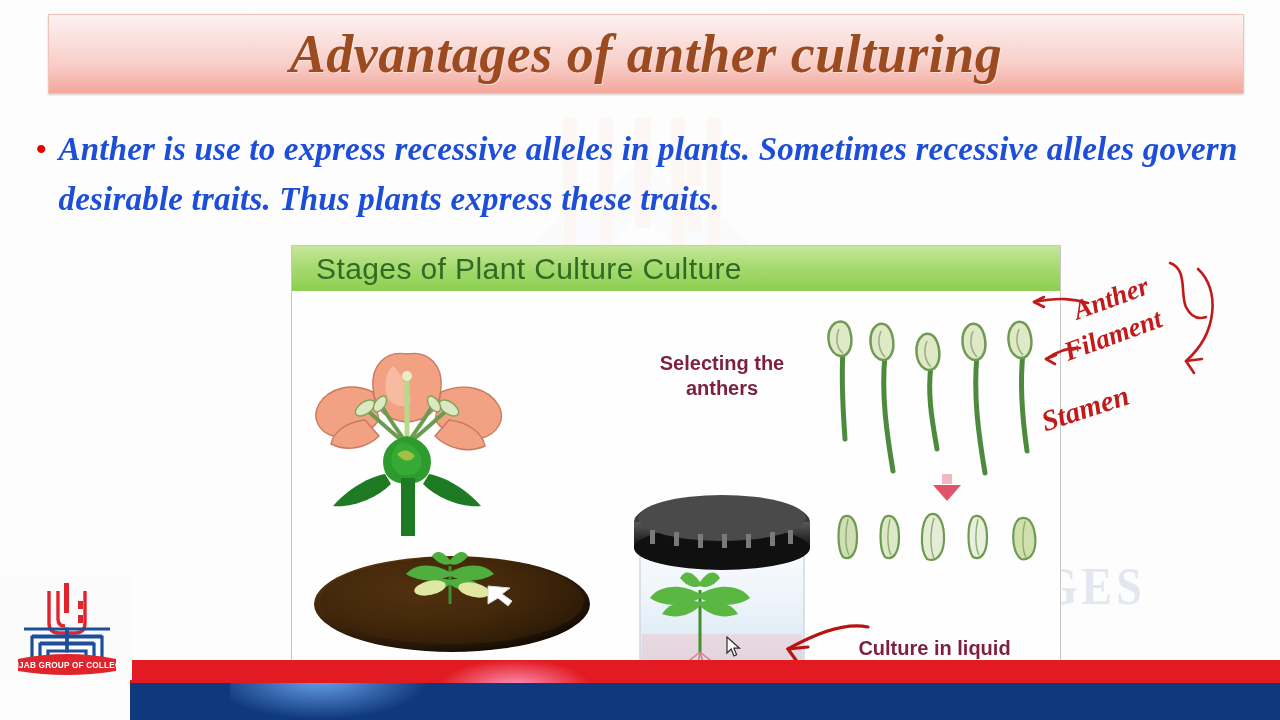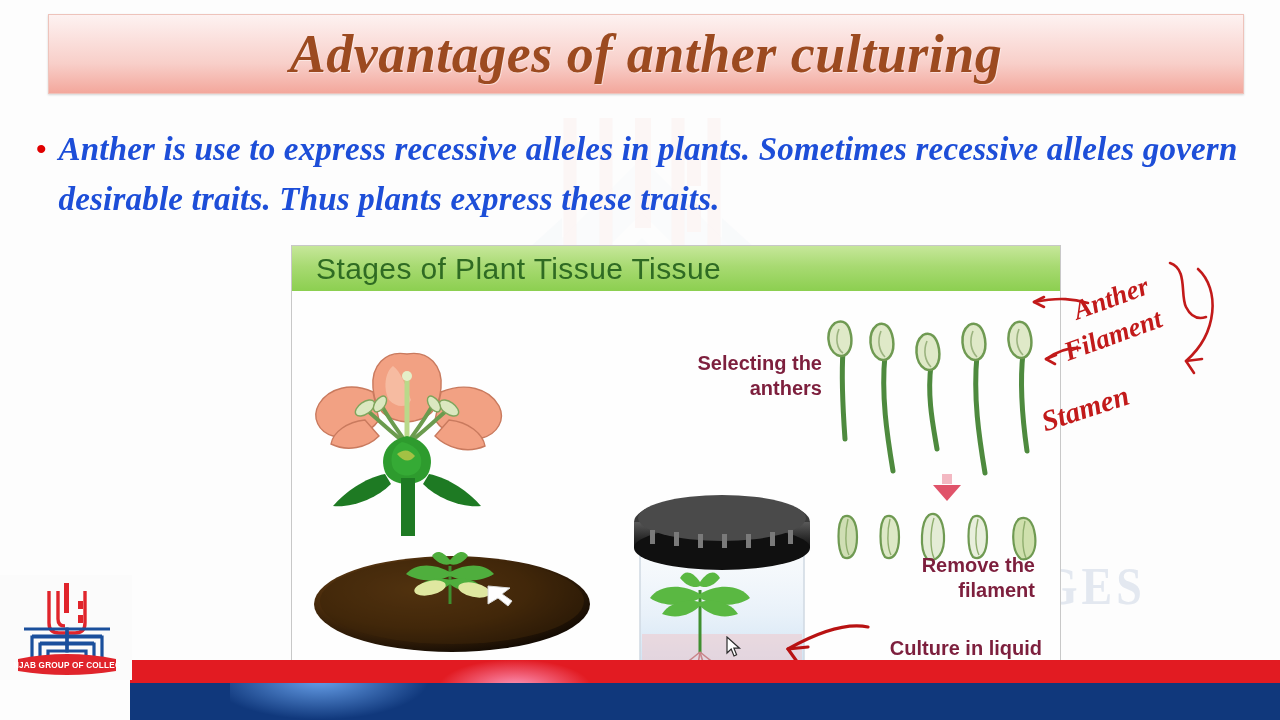"Stages of Plant Tissue Tissue" div.diagram-header-text { text: Tissue Tissue -> Culture Culture }
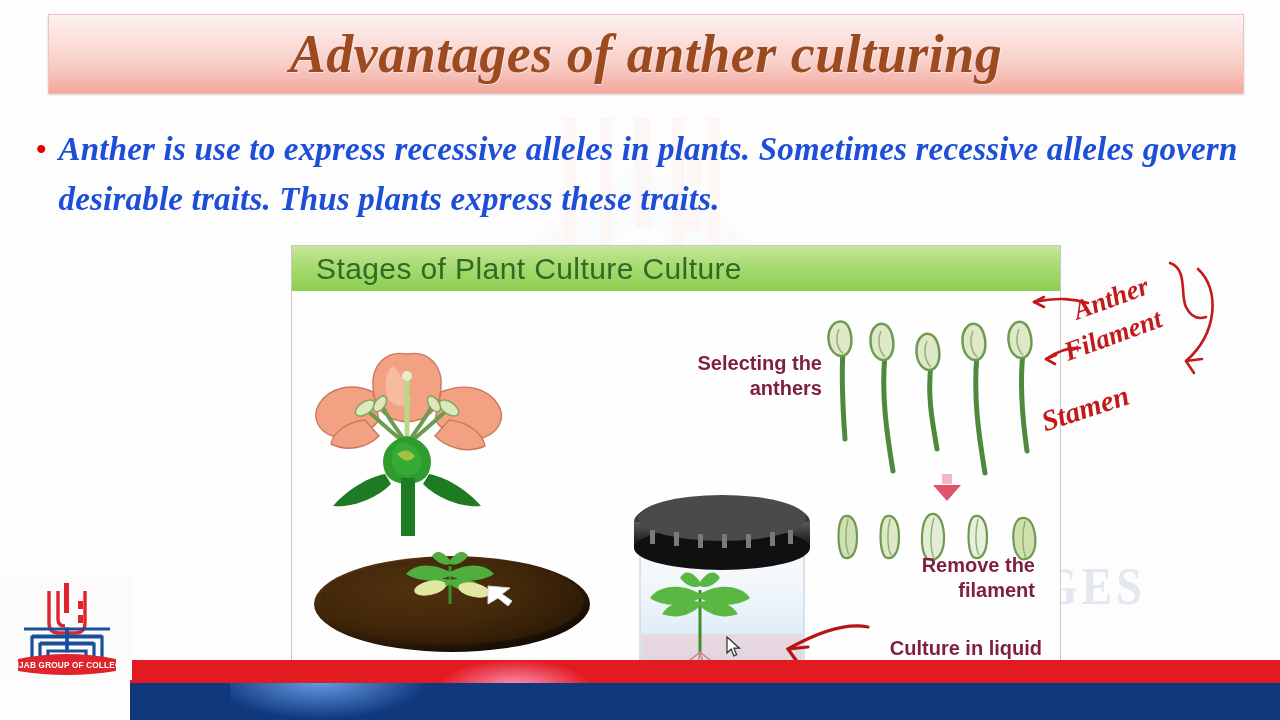"Selecting the" .lbl { text-align: right -> center }
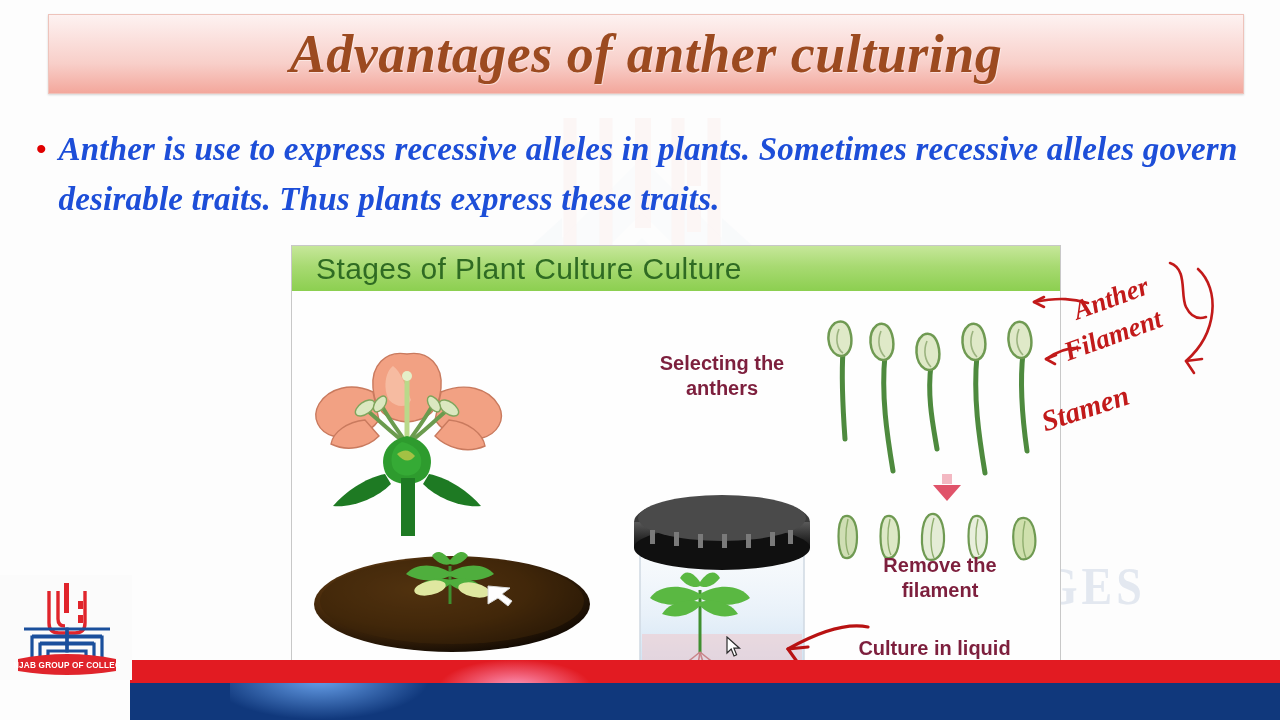"Remove the" div.lbl { html: <div>Remove the filament</div> -> none }
